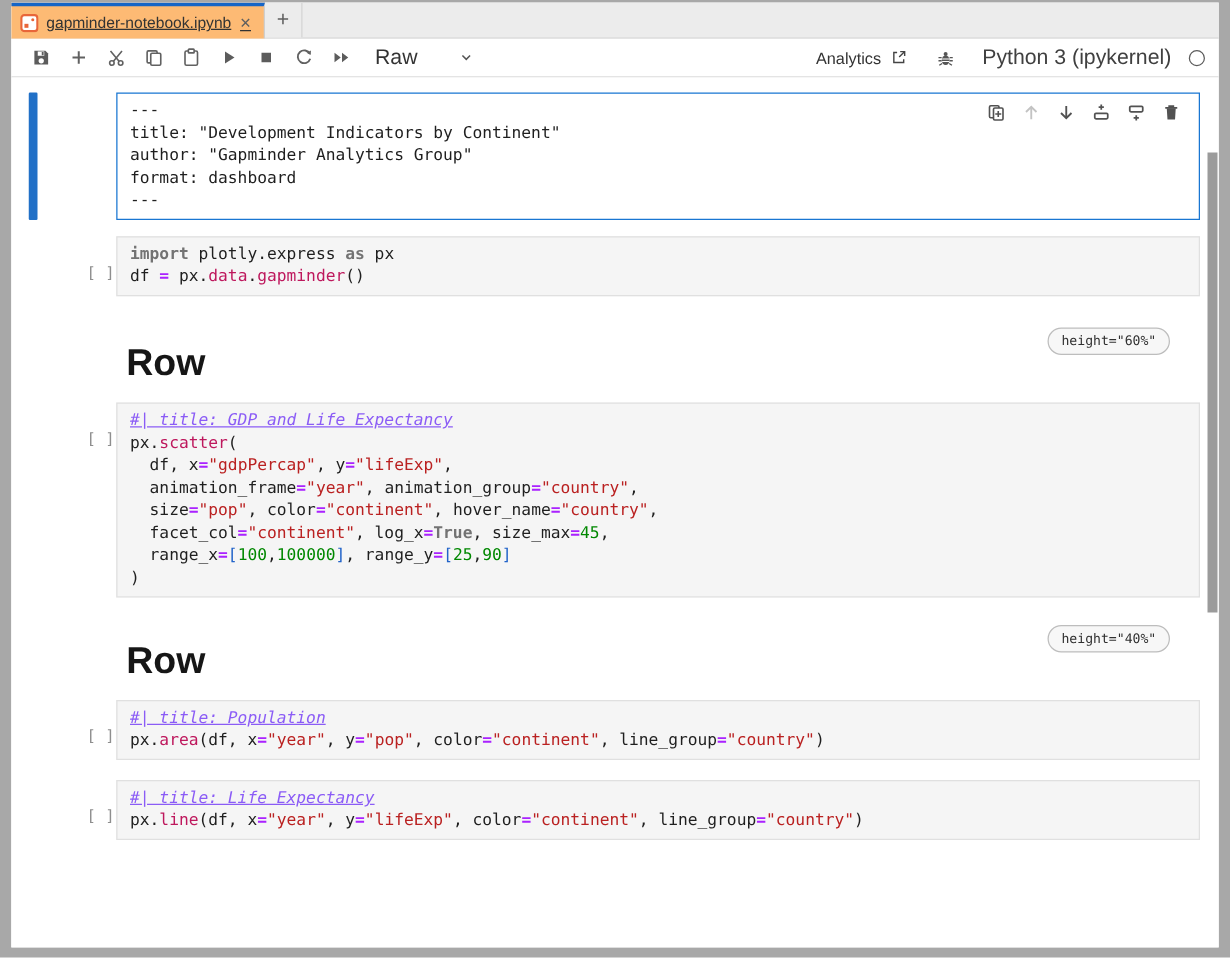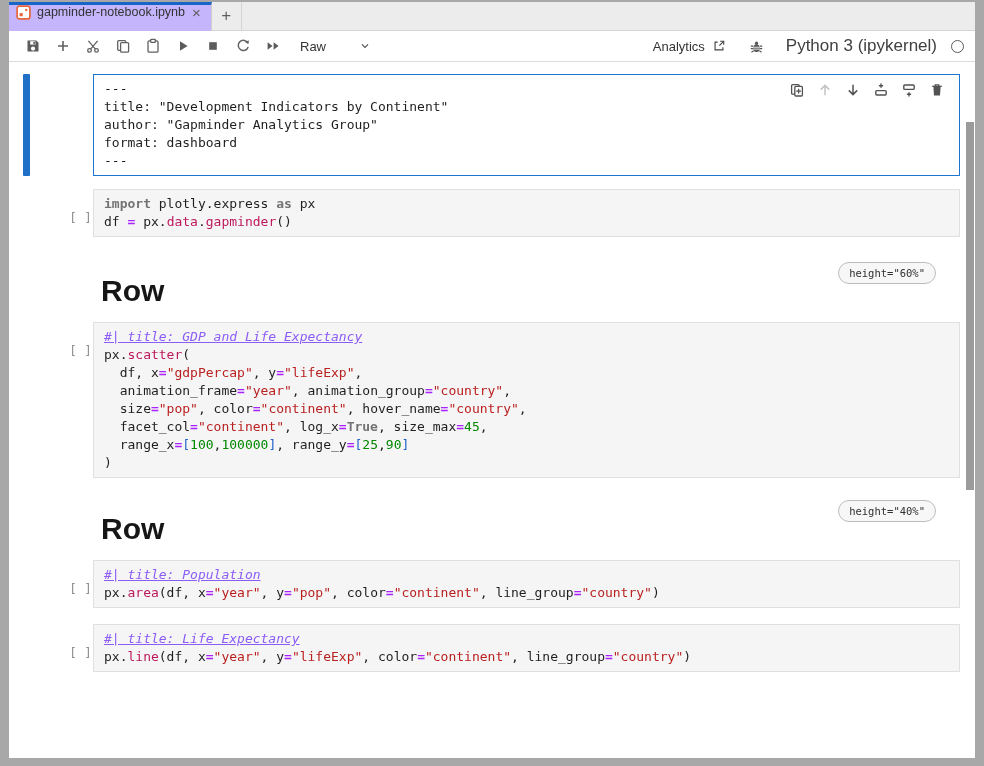"gapminder-notebook.ipynb" .tab { align-items: flex-start -> center; background: #c4b5fd -> #fdba74; text-decoration: none -> underline }
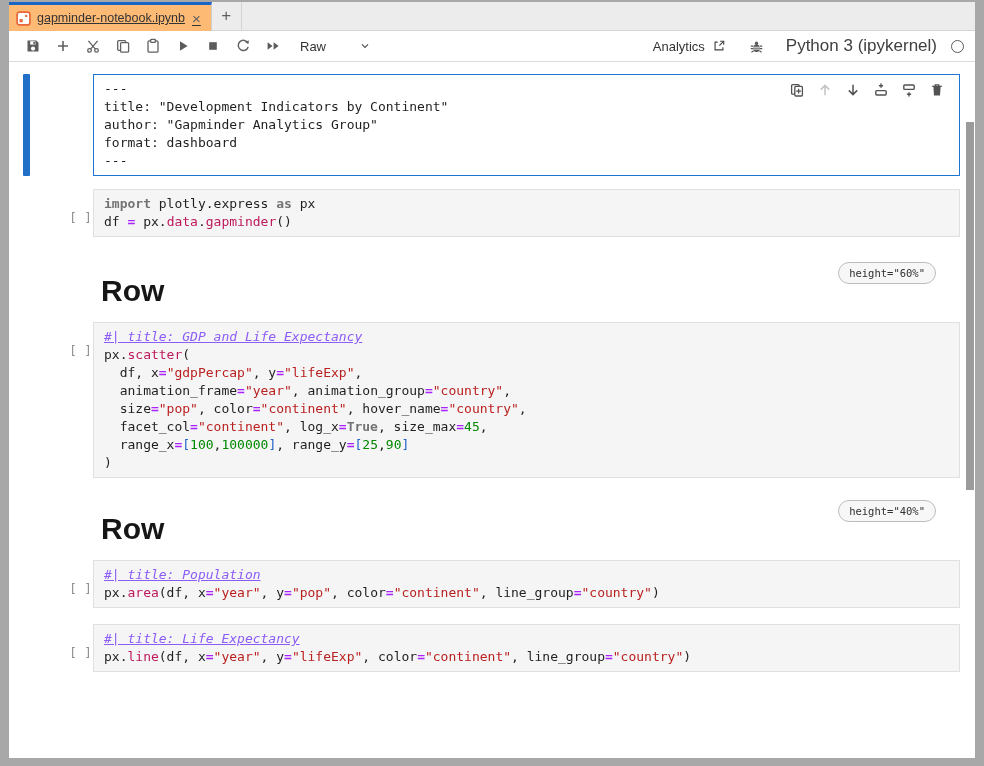"Raw" .celltype { font-size: 13px -> 17px }
